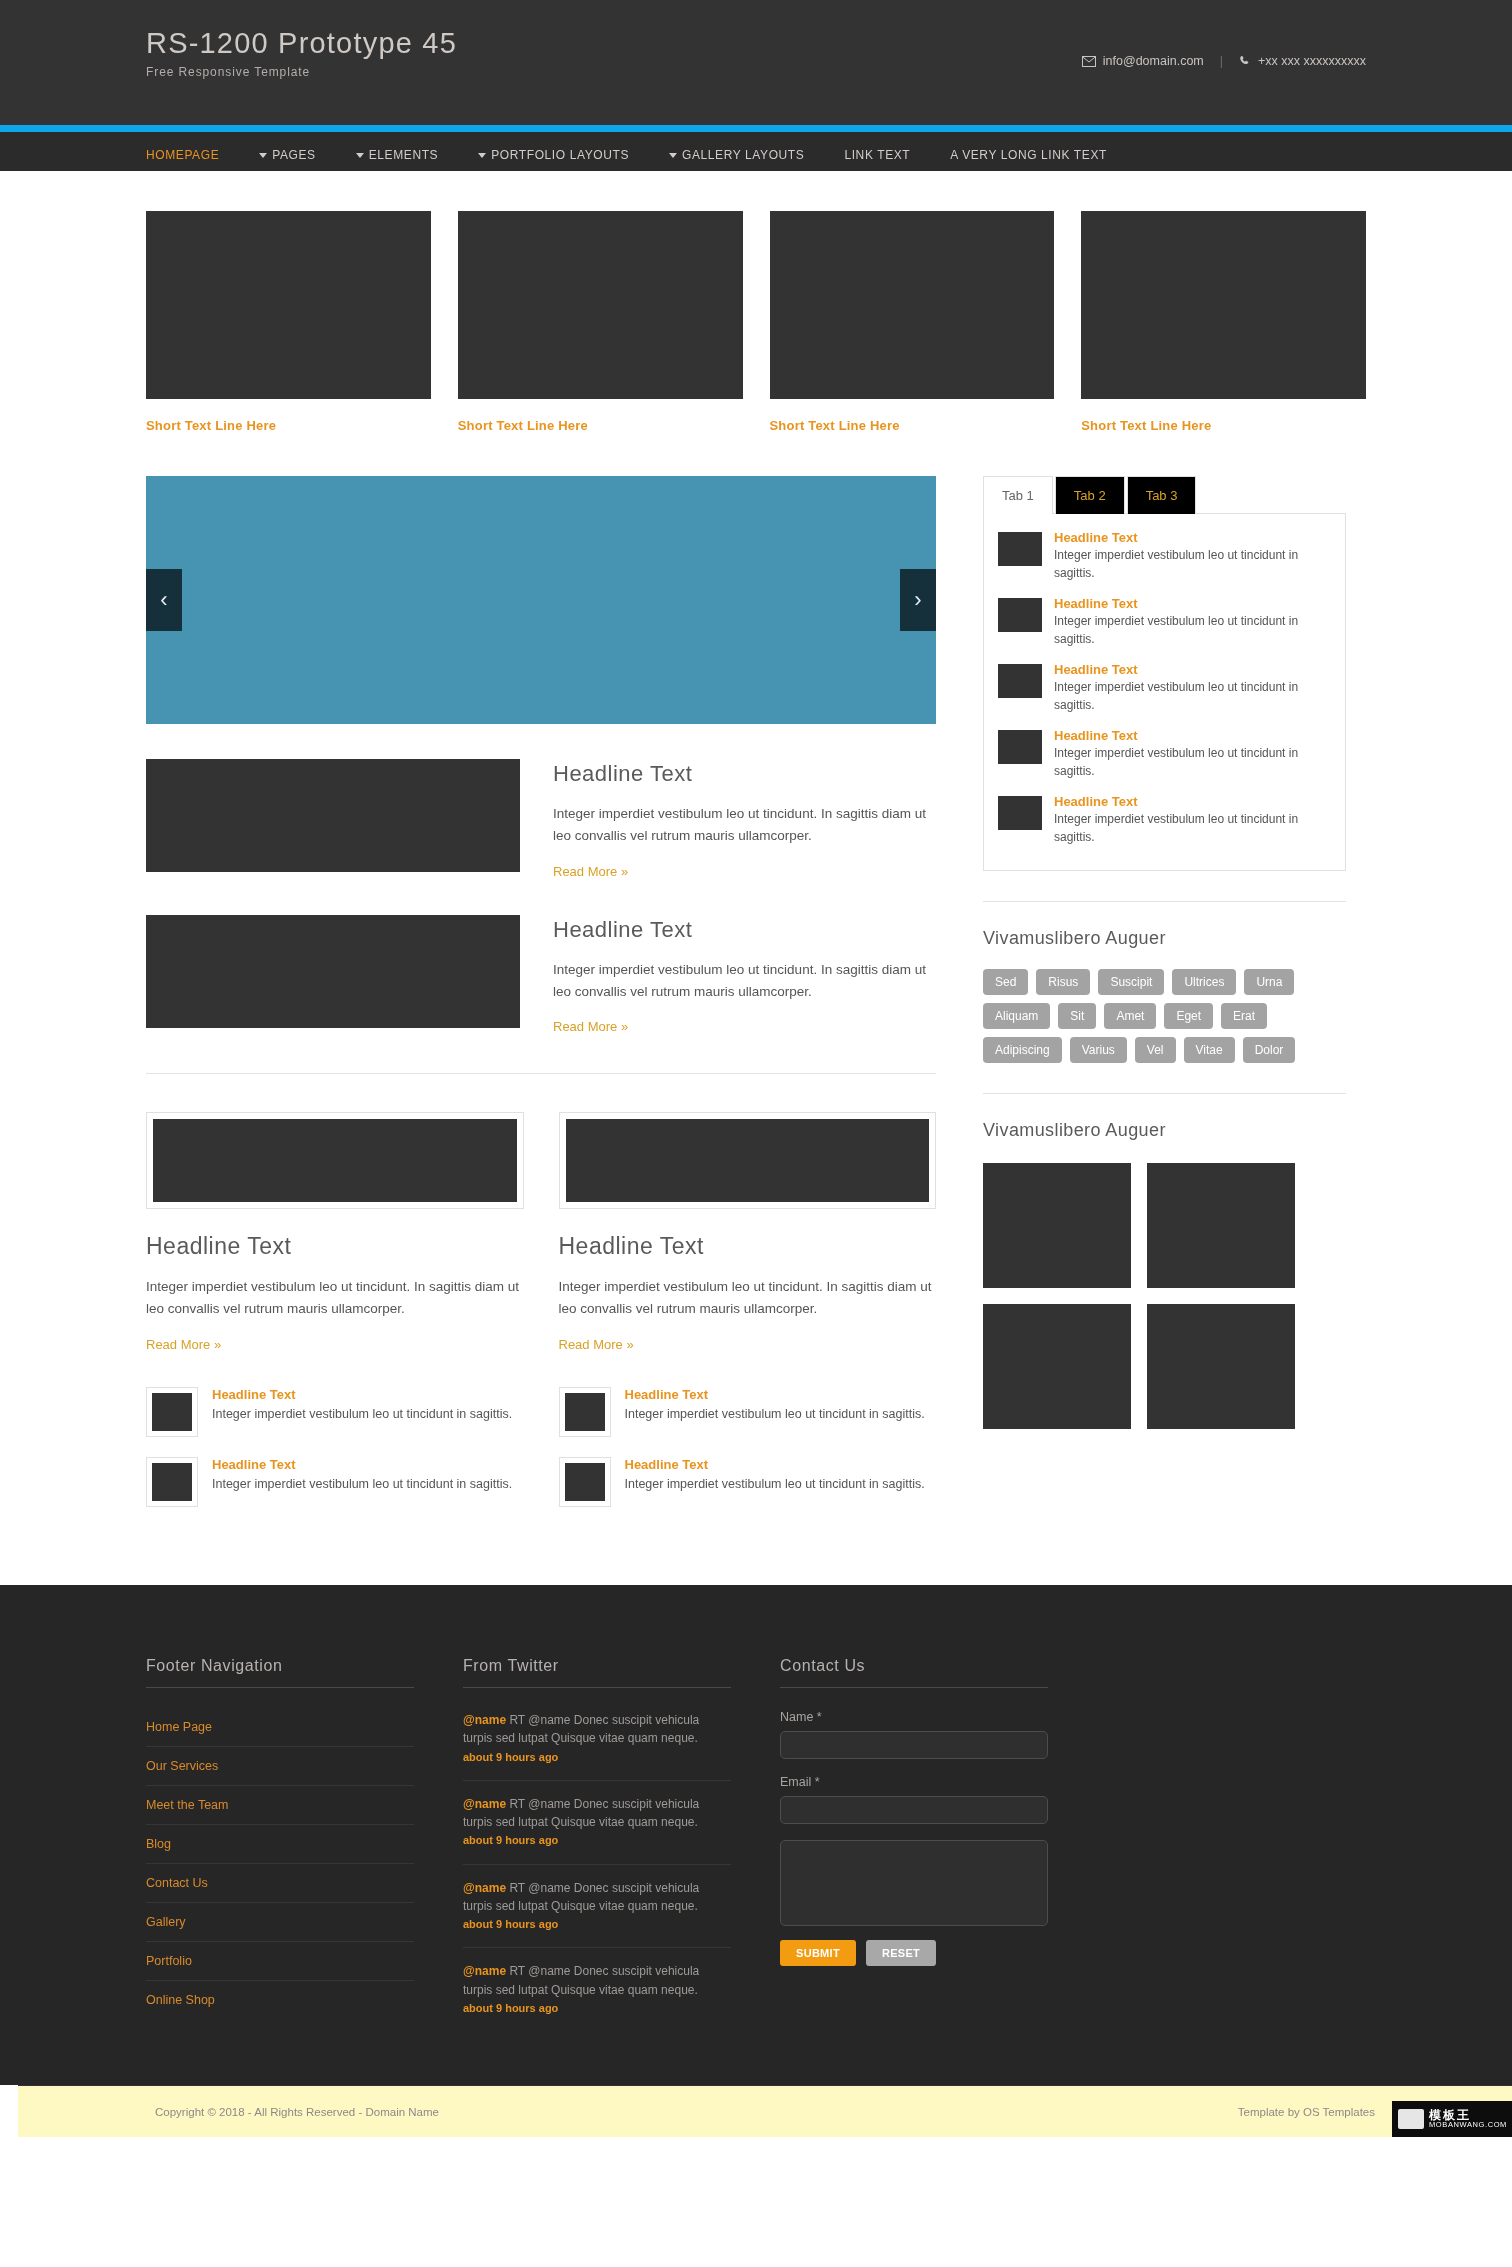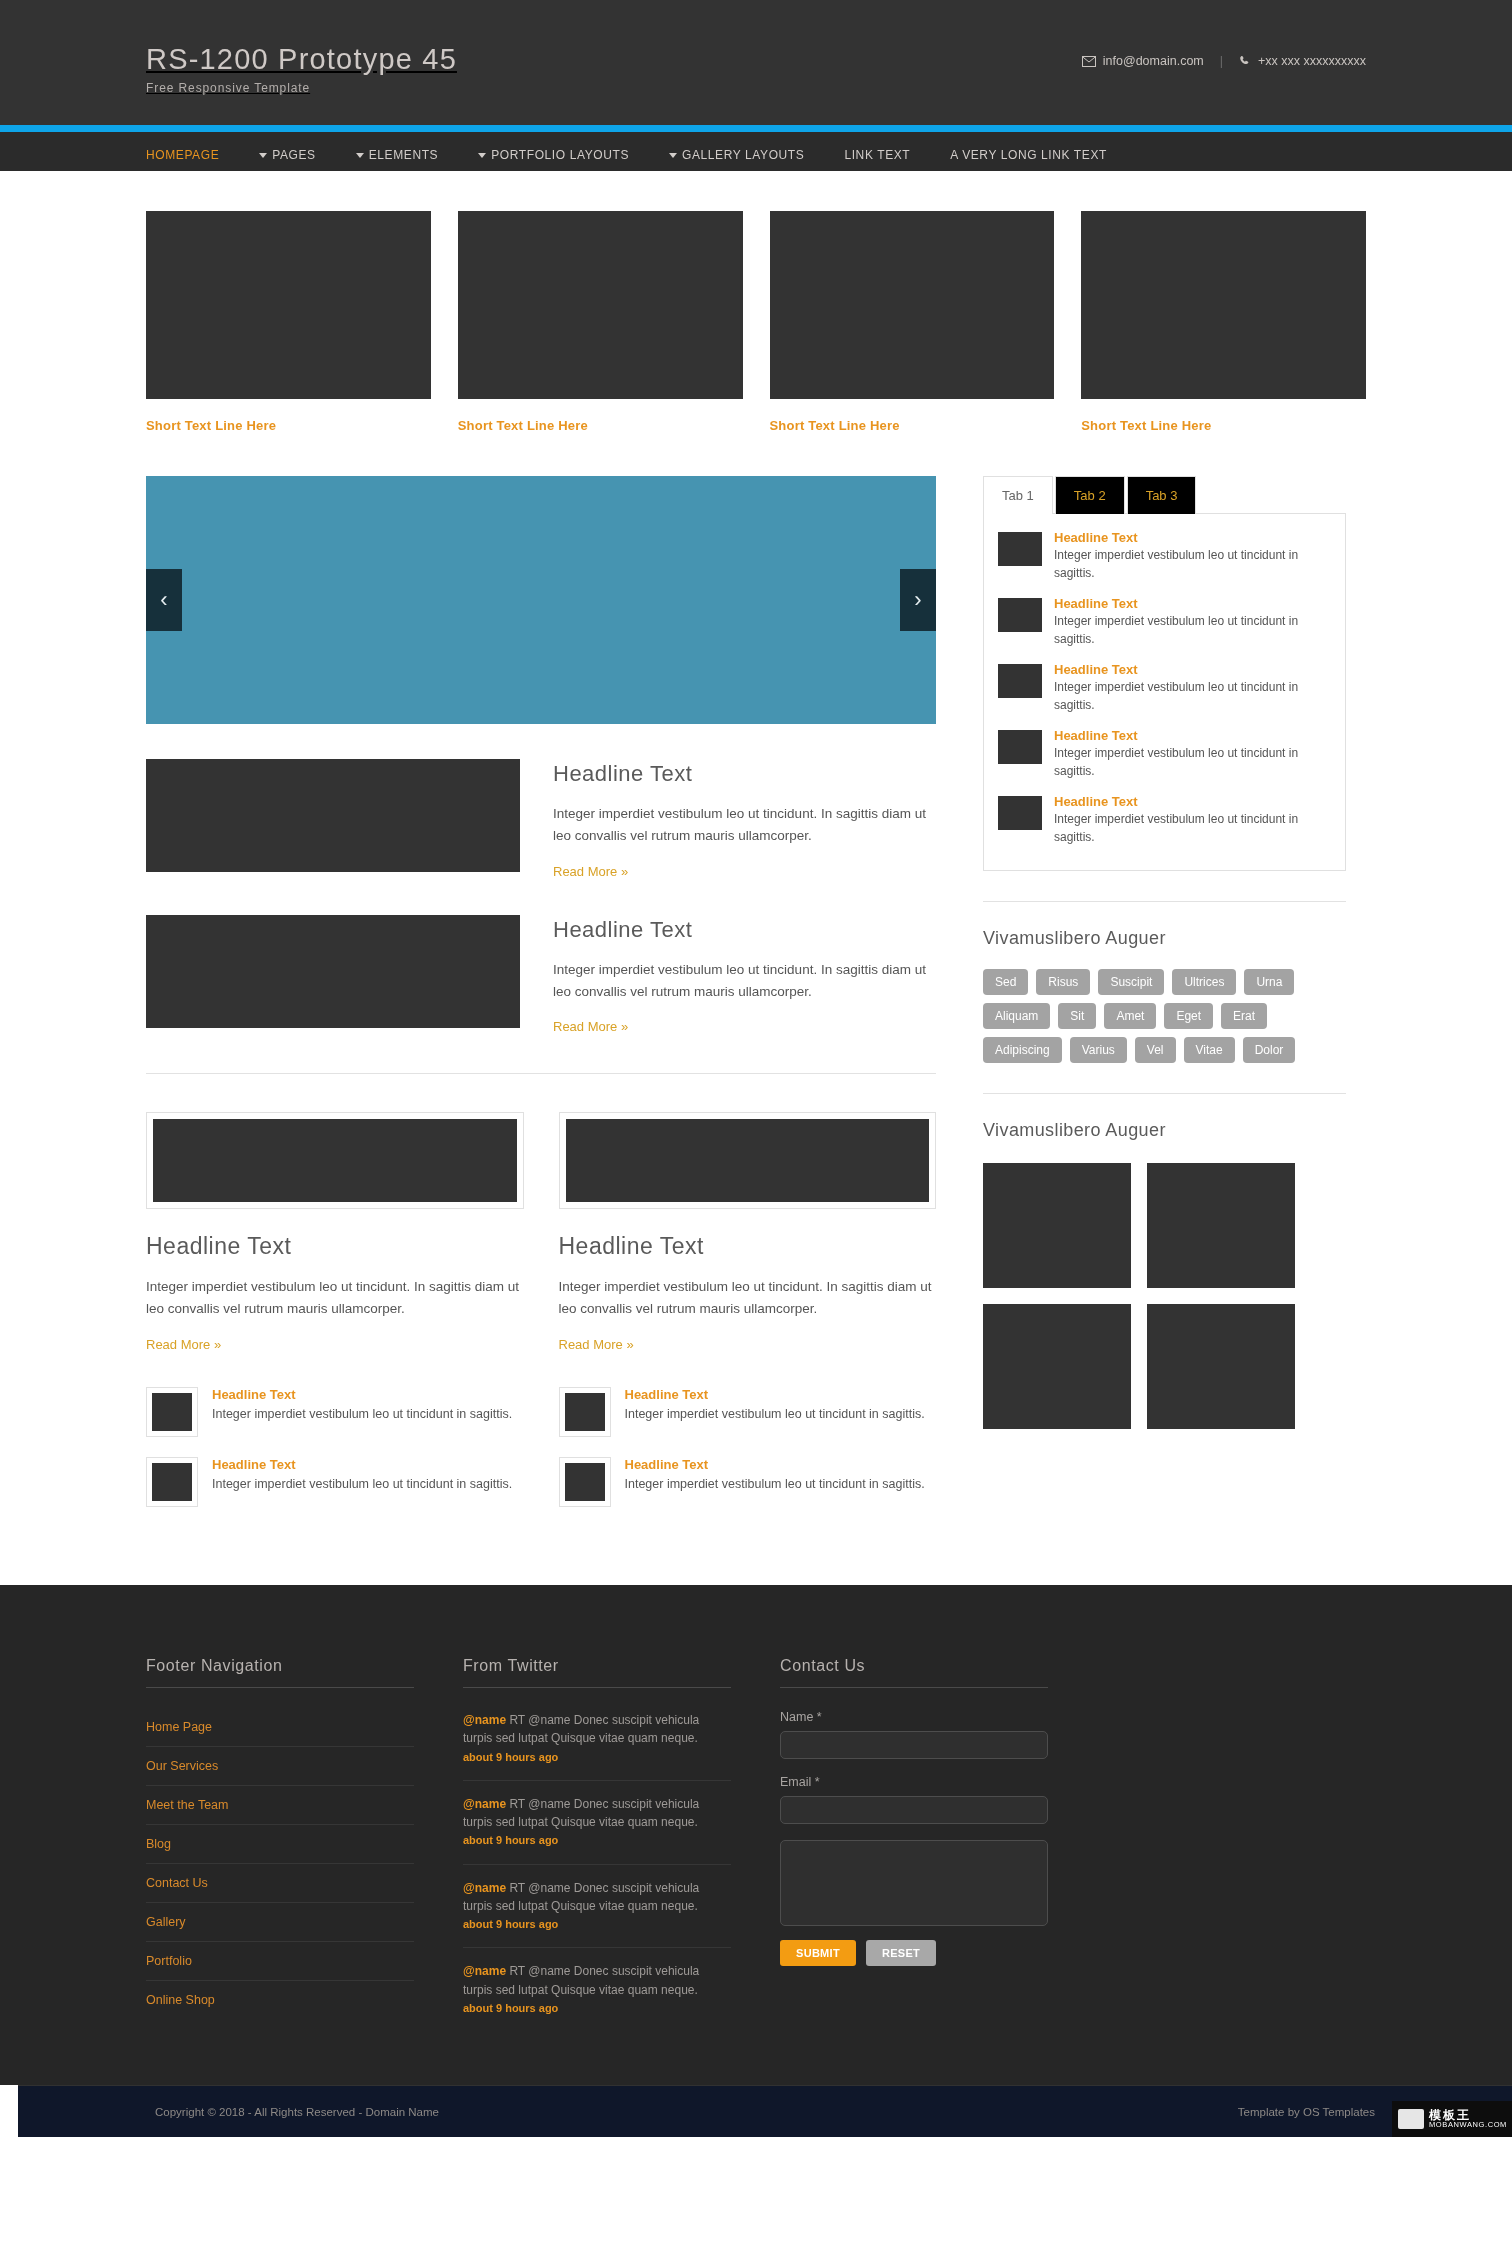"RS-1200 Prototype 45" .brand { text-decoration: underline -> none; top: 44px -> 28px }
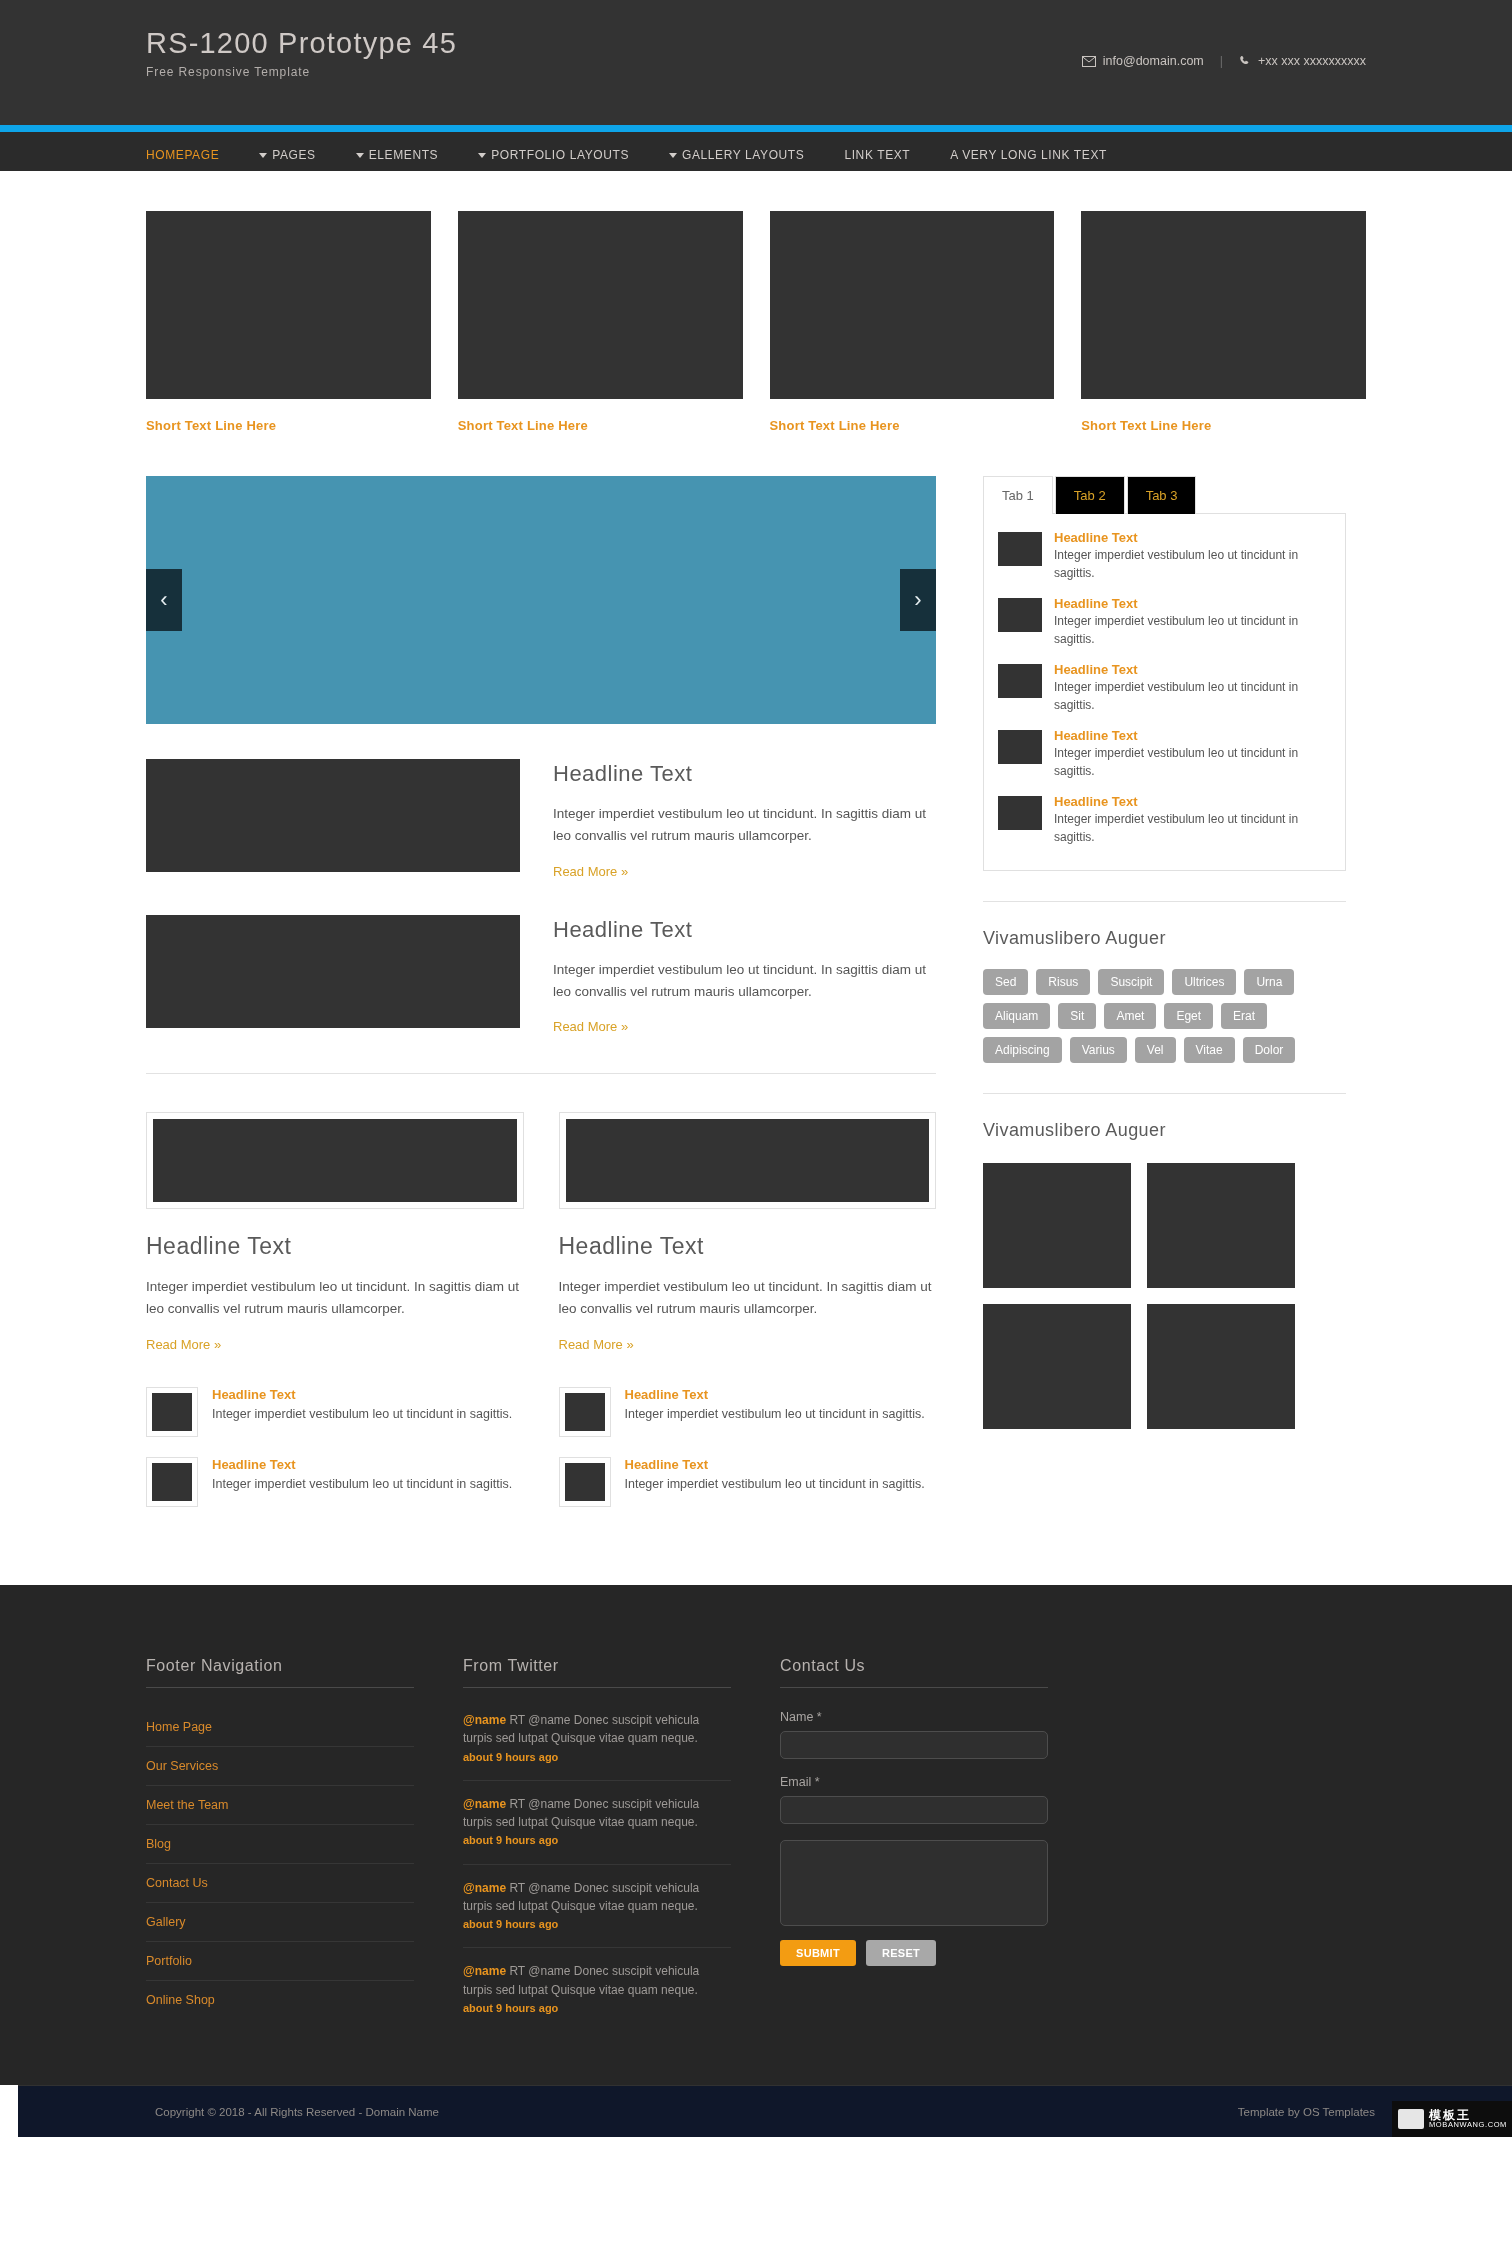"Copyright © 2018 - All" .bottombar { background: #0f172a -> #fef9c3 }
